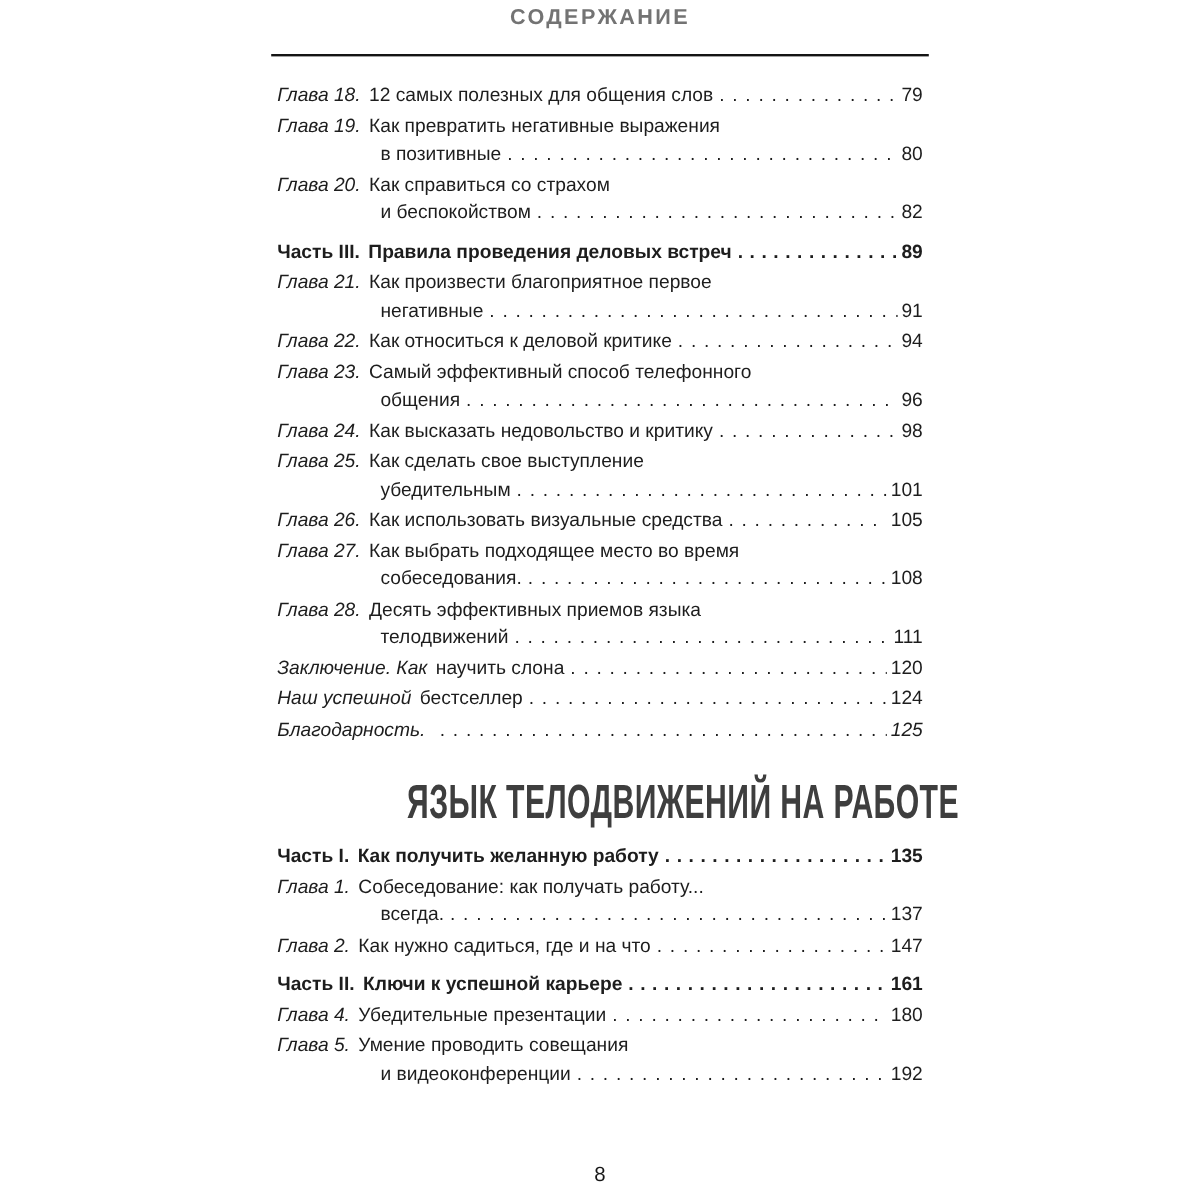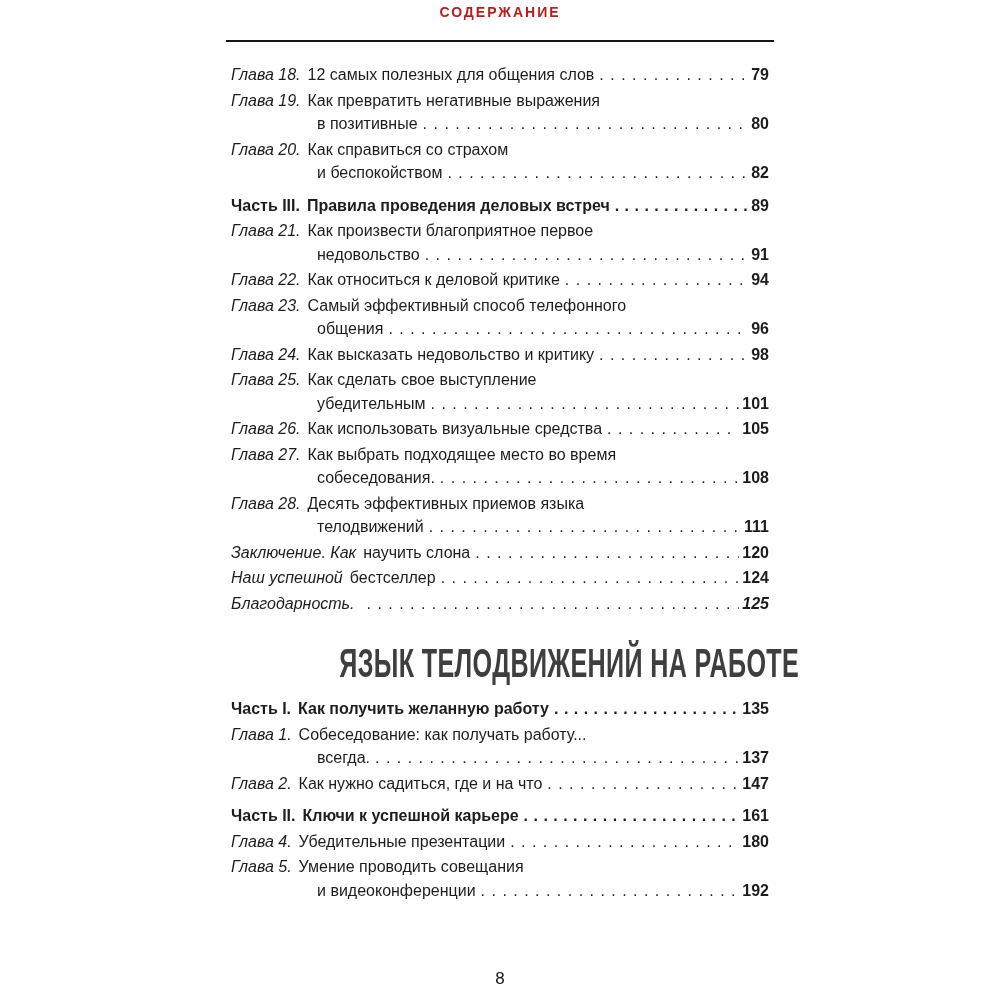"СОДЕРЖАНИЕ" .running-head { color: #b91c1c -> #737373; font-size: 14px -> 18px }
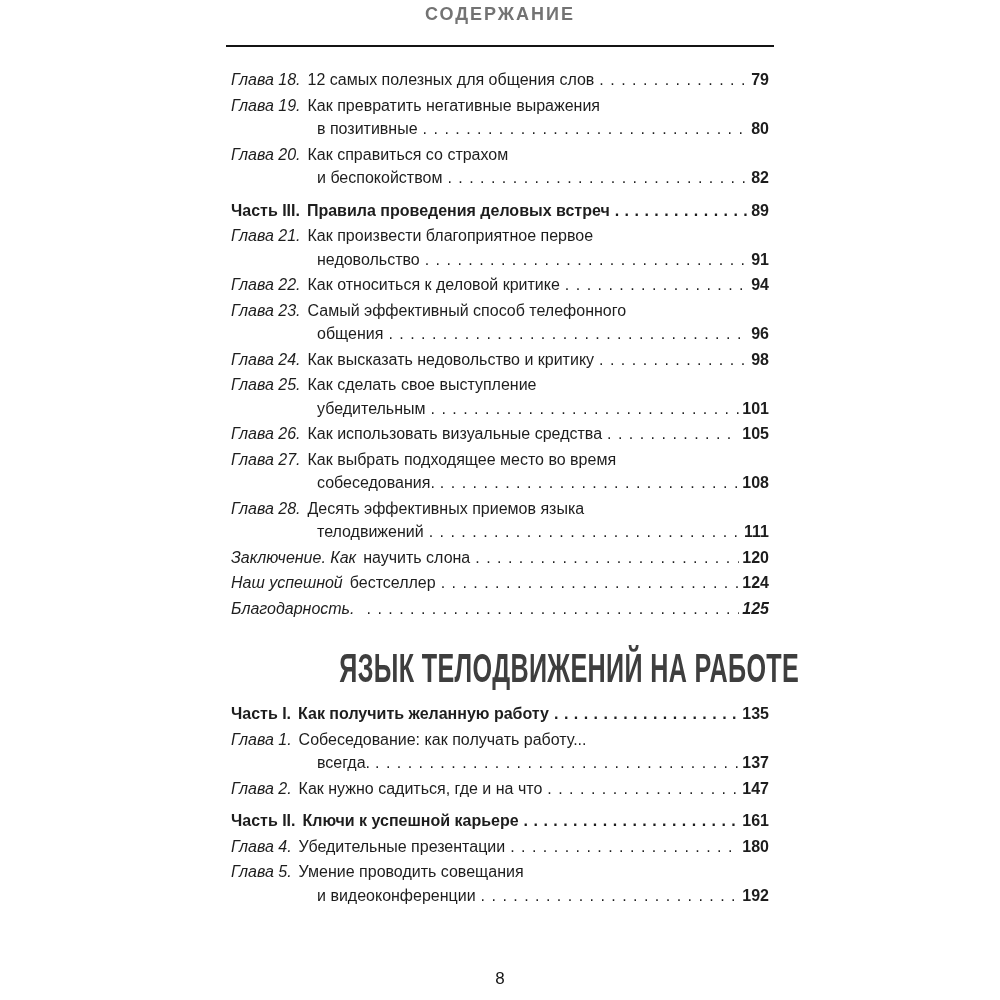"79" .page-num { font-weight: bold -> none }
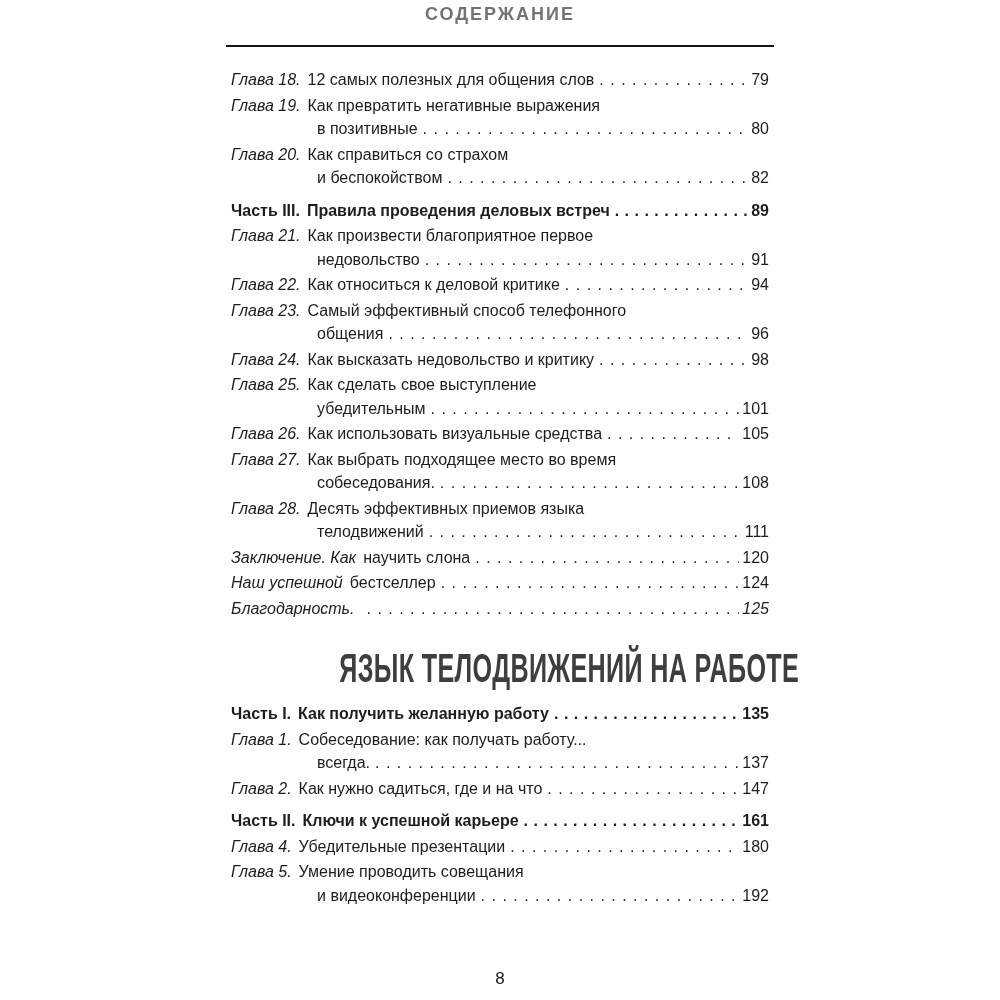"недовольство" span.title { text: недовольство -> негативные }
